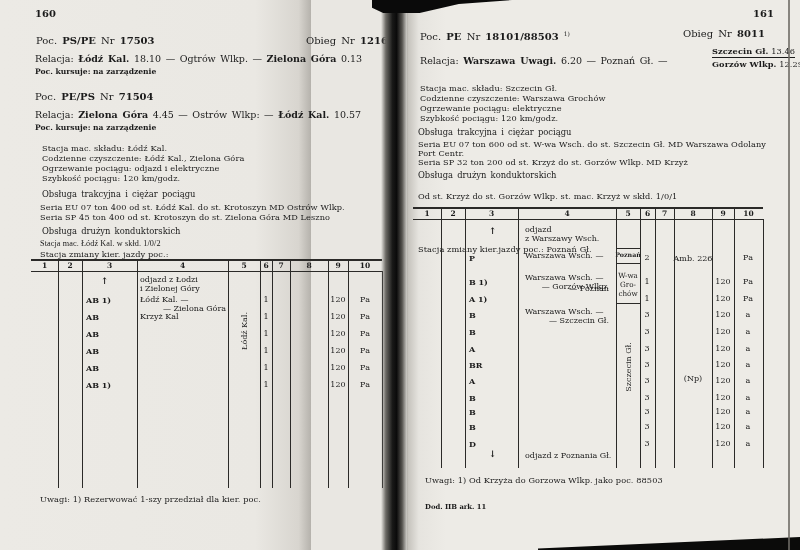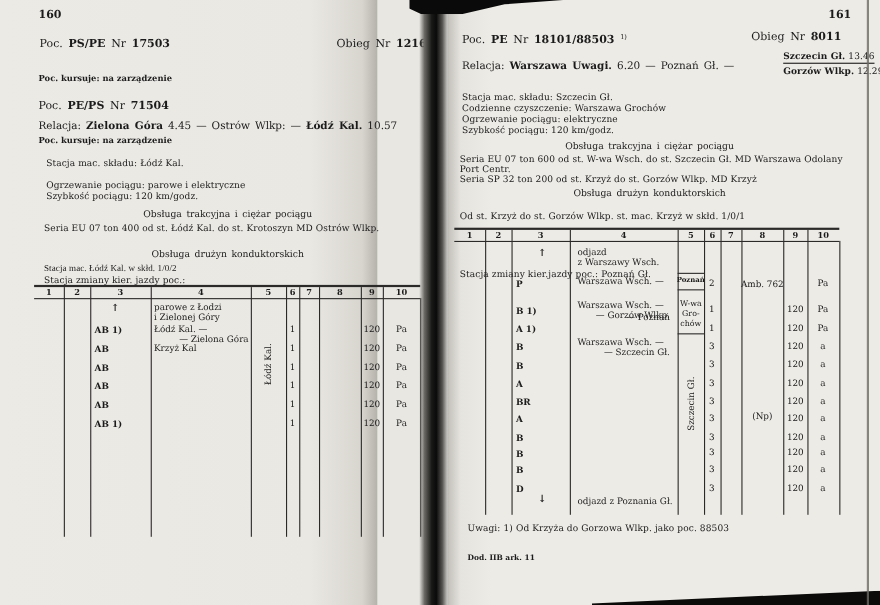"160" #left-page { width: 343px -> 311px }
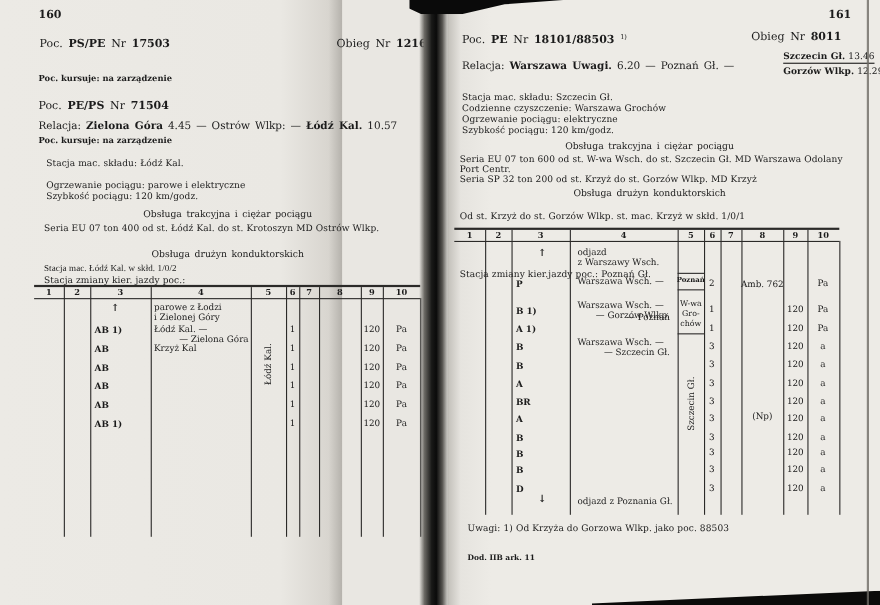"Relacja: Łódź Kal. 18.10 —" div.abs { html: none -> <div><span>Relacja: </span><span>Łódź Kal.</span><span> 18.10 — Ogtrów Wlkp. — </span><span>Zielona Góra</span><span> 0.13</span></div> }
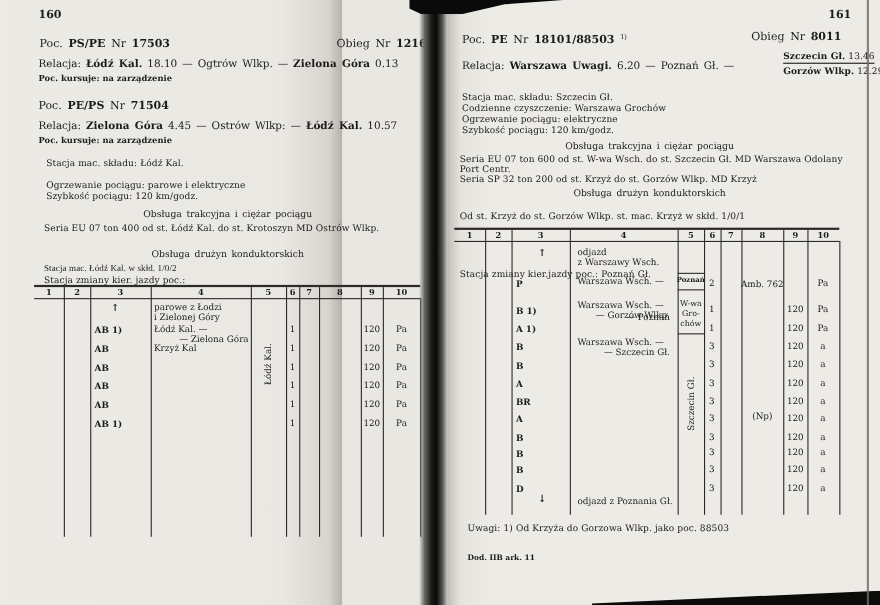"Obsługa trakcyjna i ciężar pociągu" .heading { text-align: center -> none }
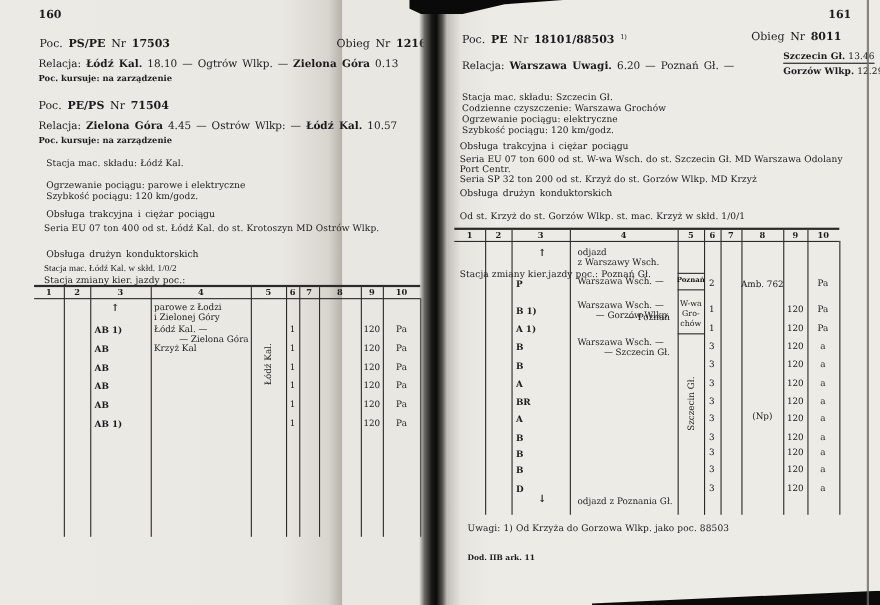"Codzienne czyszczenie: Łódź Kal.," div.abs { html: none -> <div>Codzienne czyszczenie: Łódź Kal., Zielona Góra</div> }
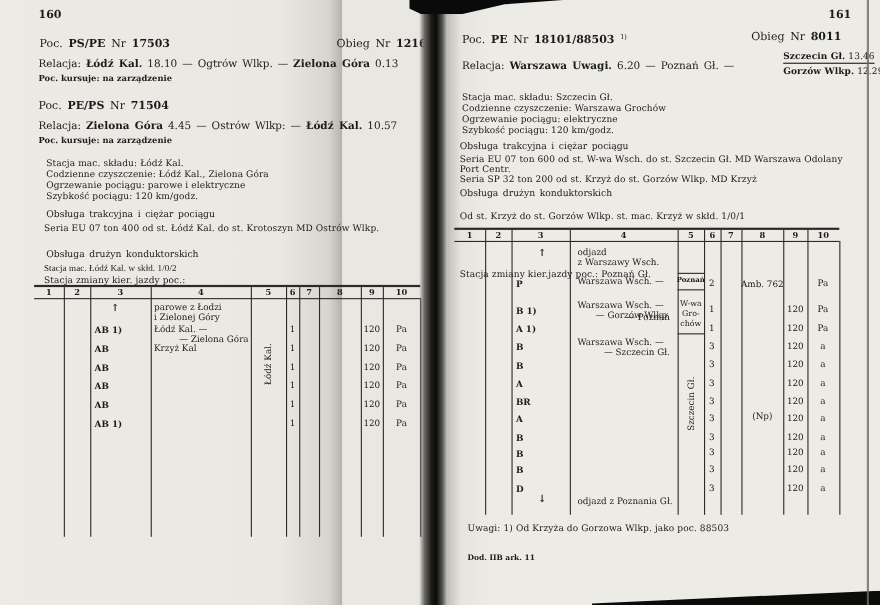"Ogrzewanie pociągu: parowe i elektryczne" div.abs { text: parowe -> odjazd }
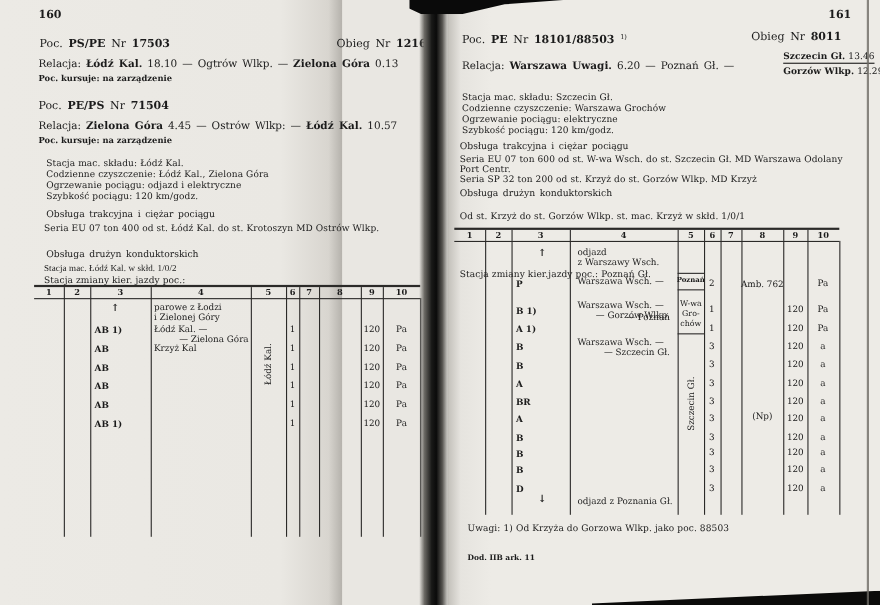"Seria SP 45 ton 400" div.abs { html: none -> <div>Seria SP 45 ton 400 od st. Krotoszyn do st. Zielona Góra MD Leszno</div> }
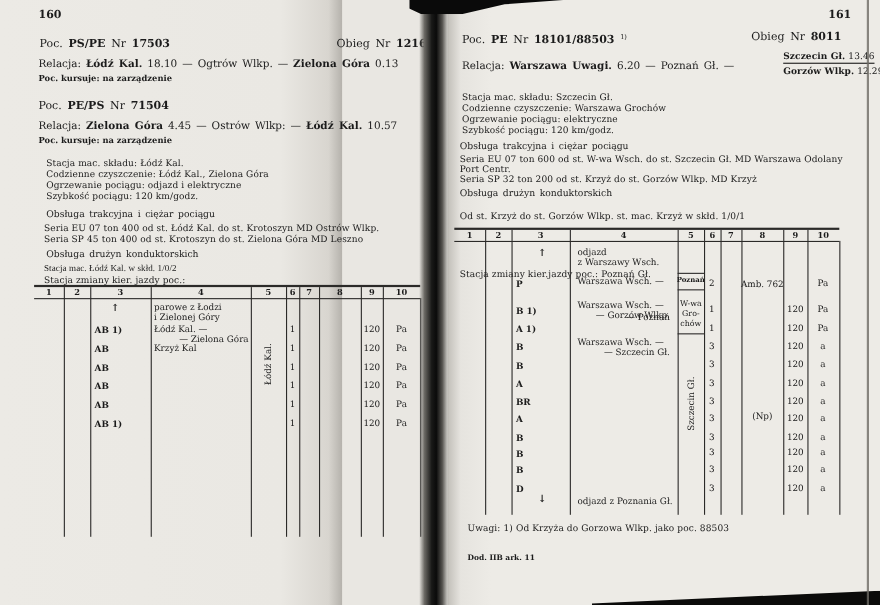"Amb. 762" div.tcell { text: 762 -> 226 }
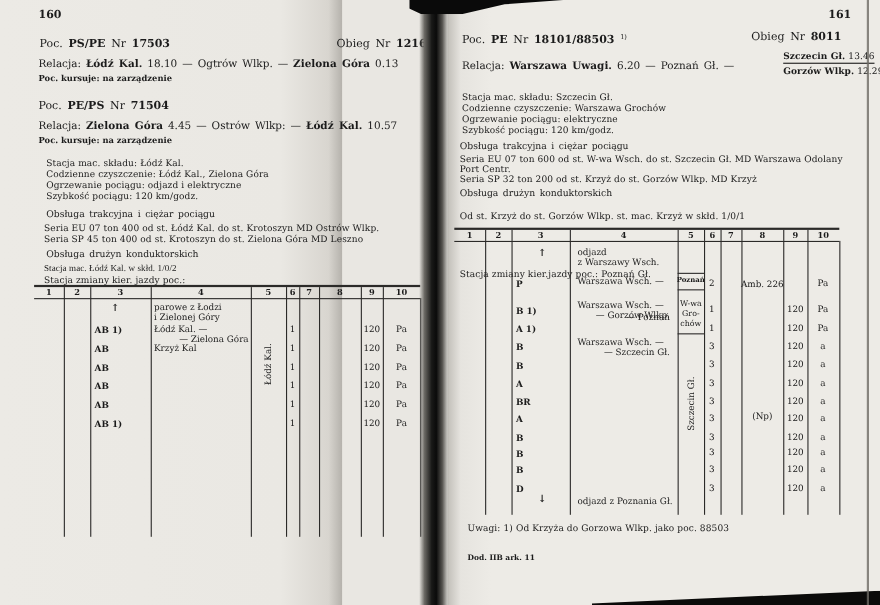"parowe z Łodzi" div.tcell { text: parowe -> odjazd }
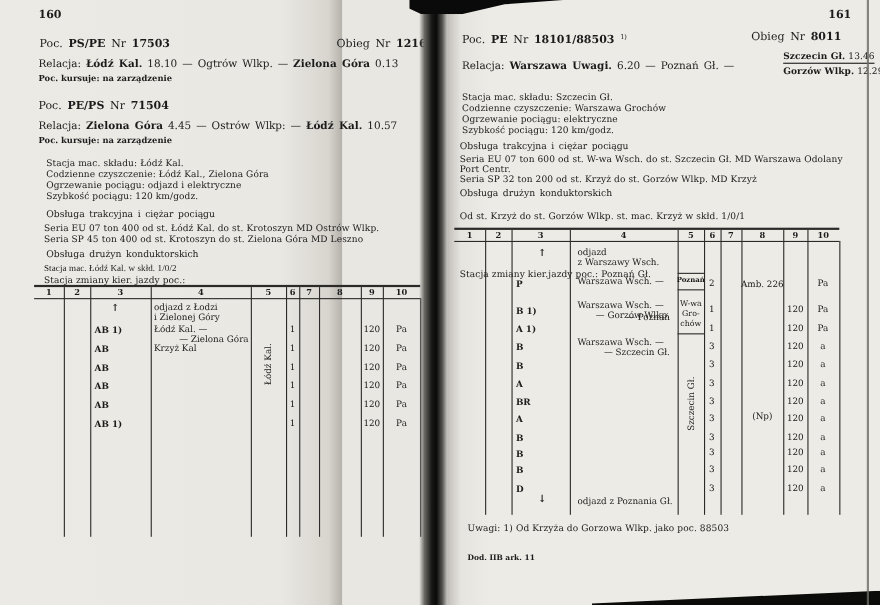"Uwagi: 1) Rezerwować 1-szy przedział" div.abs { html: none -> <div>Uwagi: 1) Rezerwować 1-szy przedział dla kier. poc.</div> }
